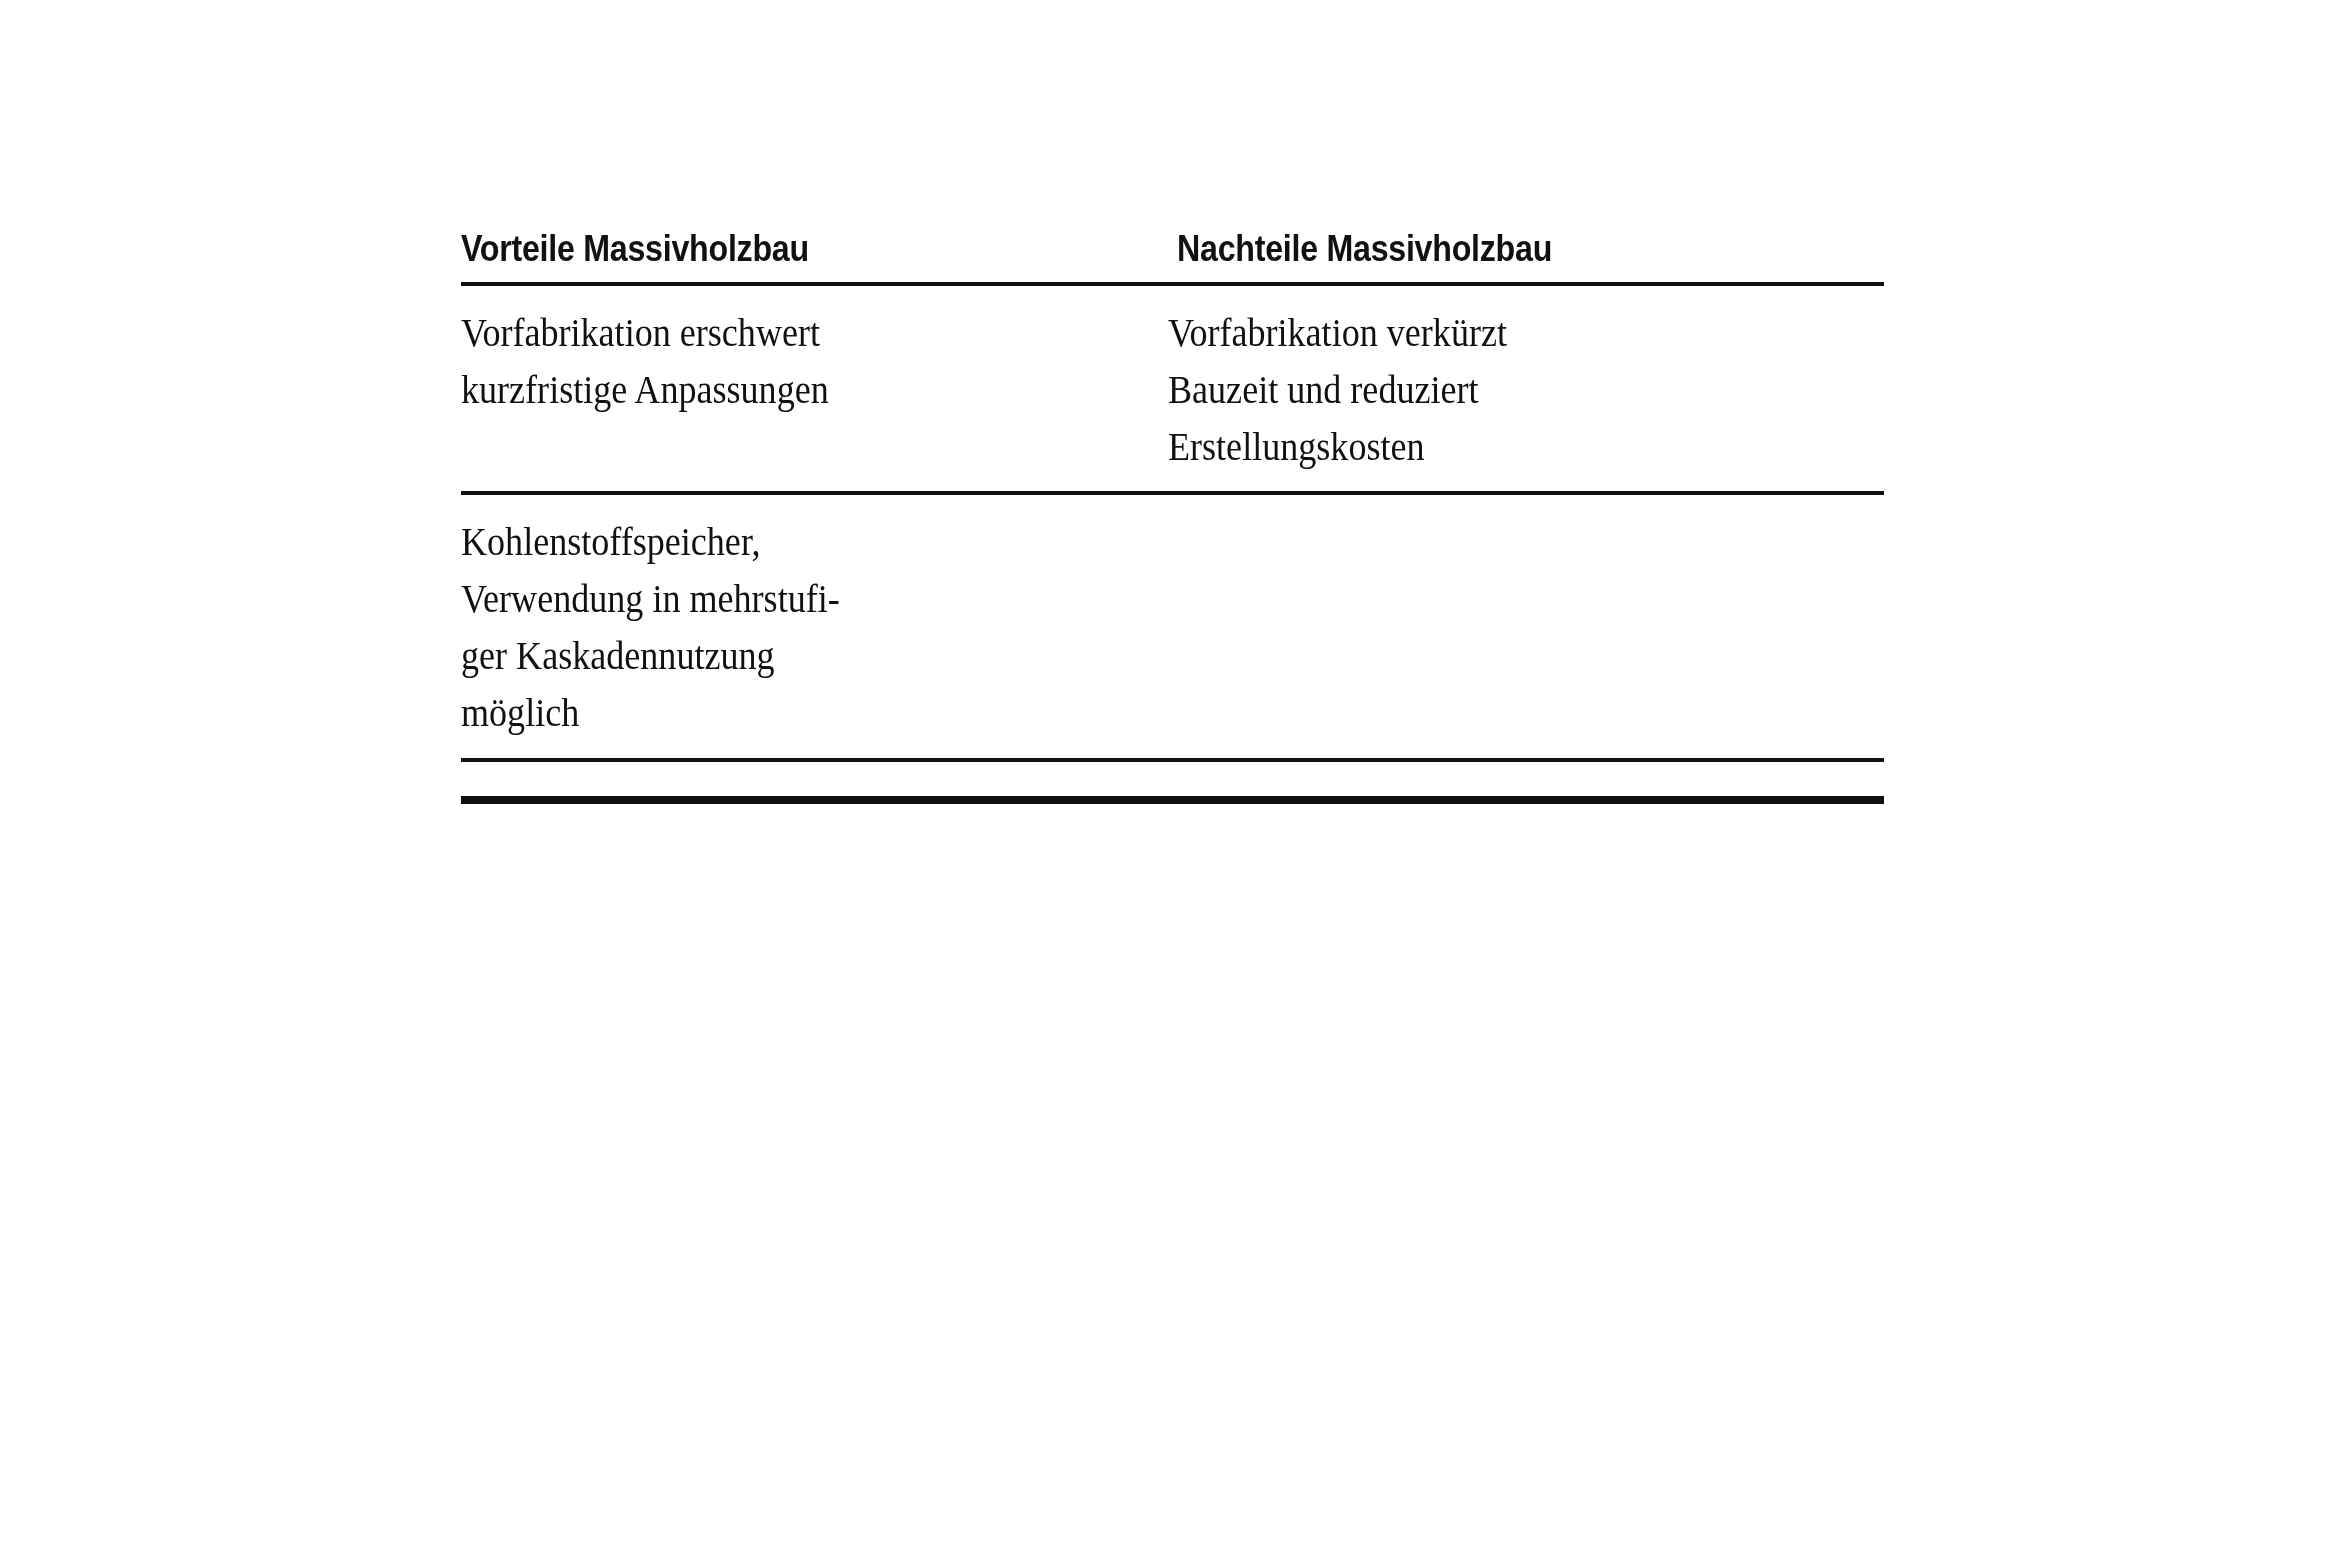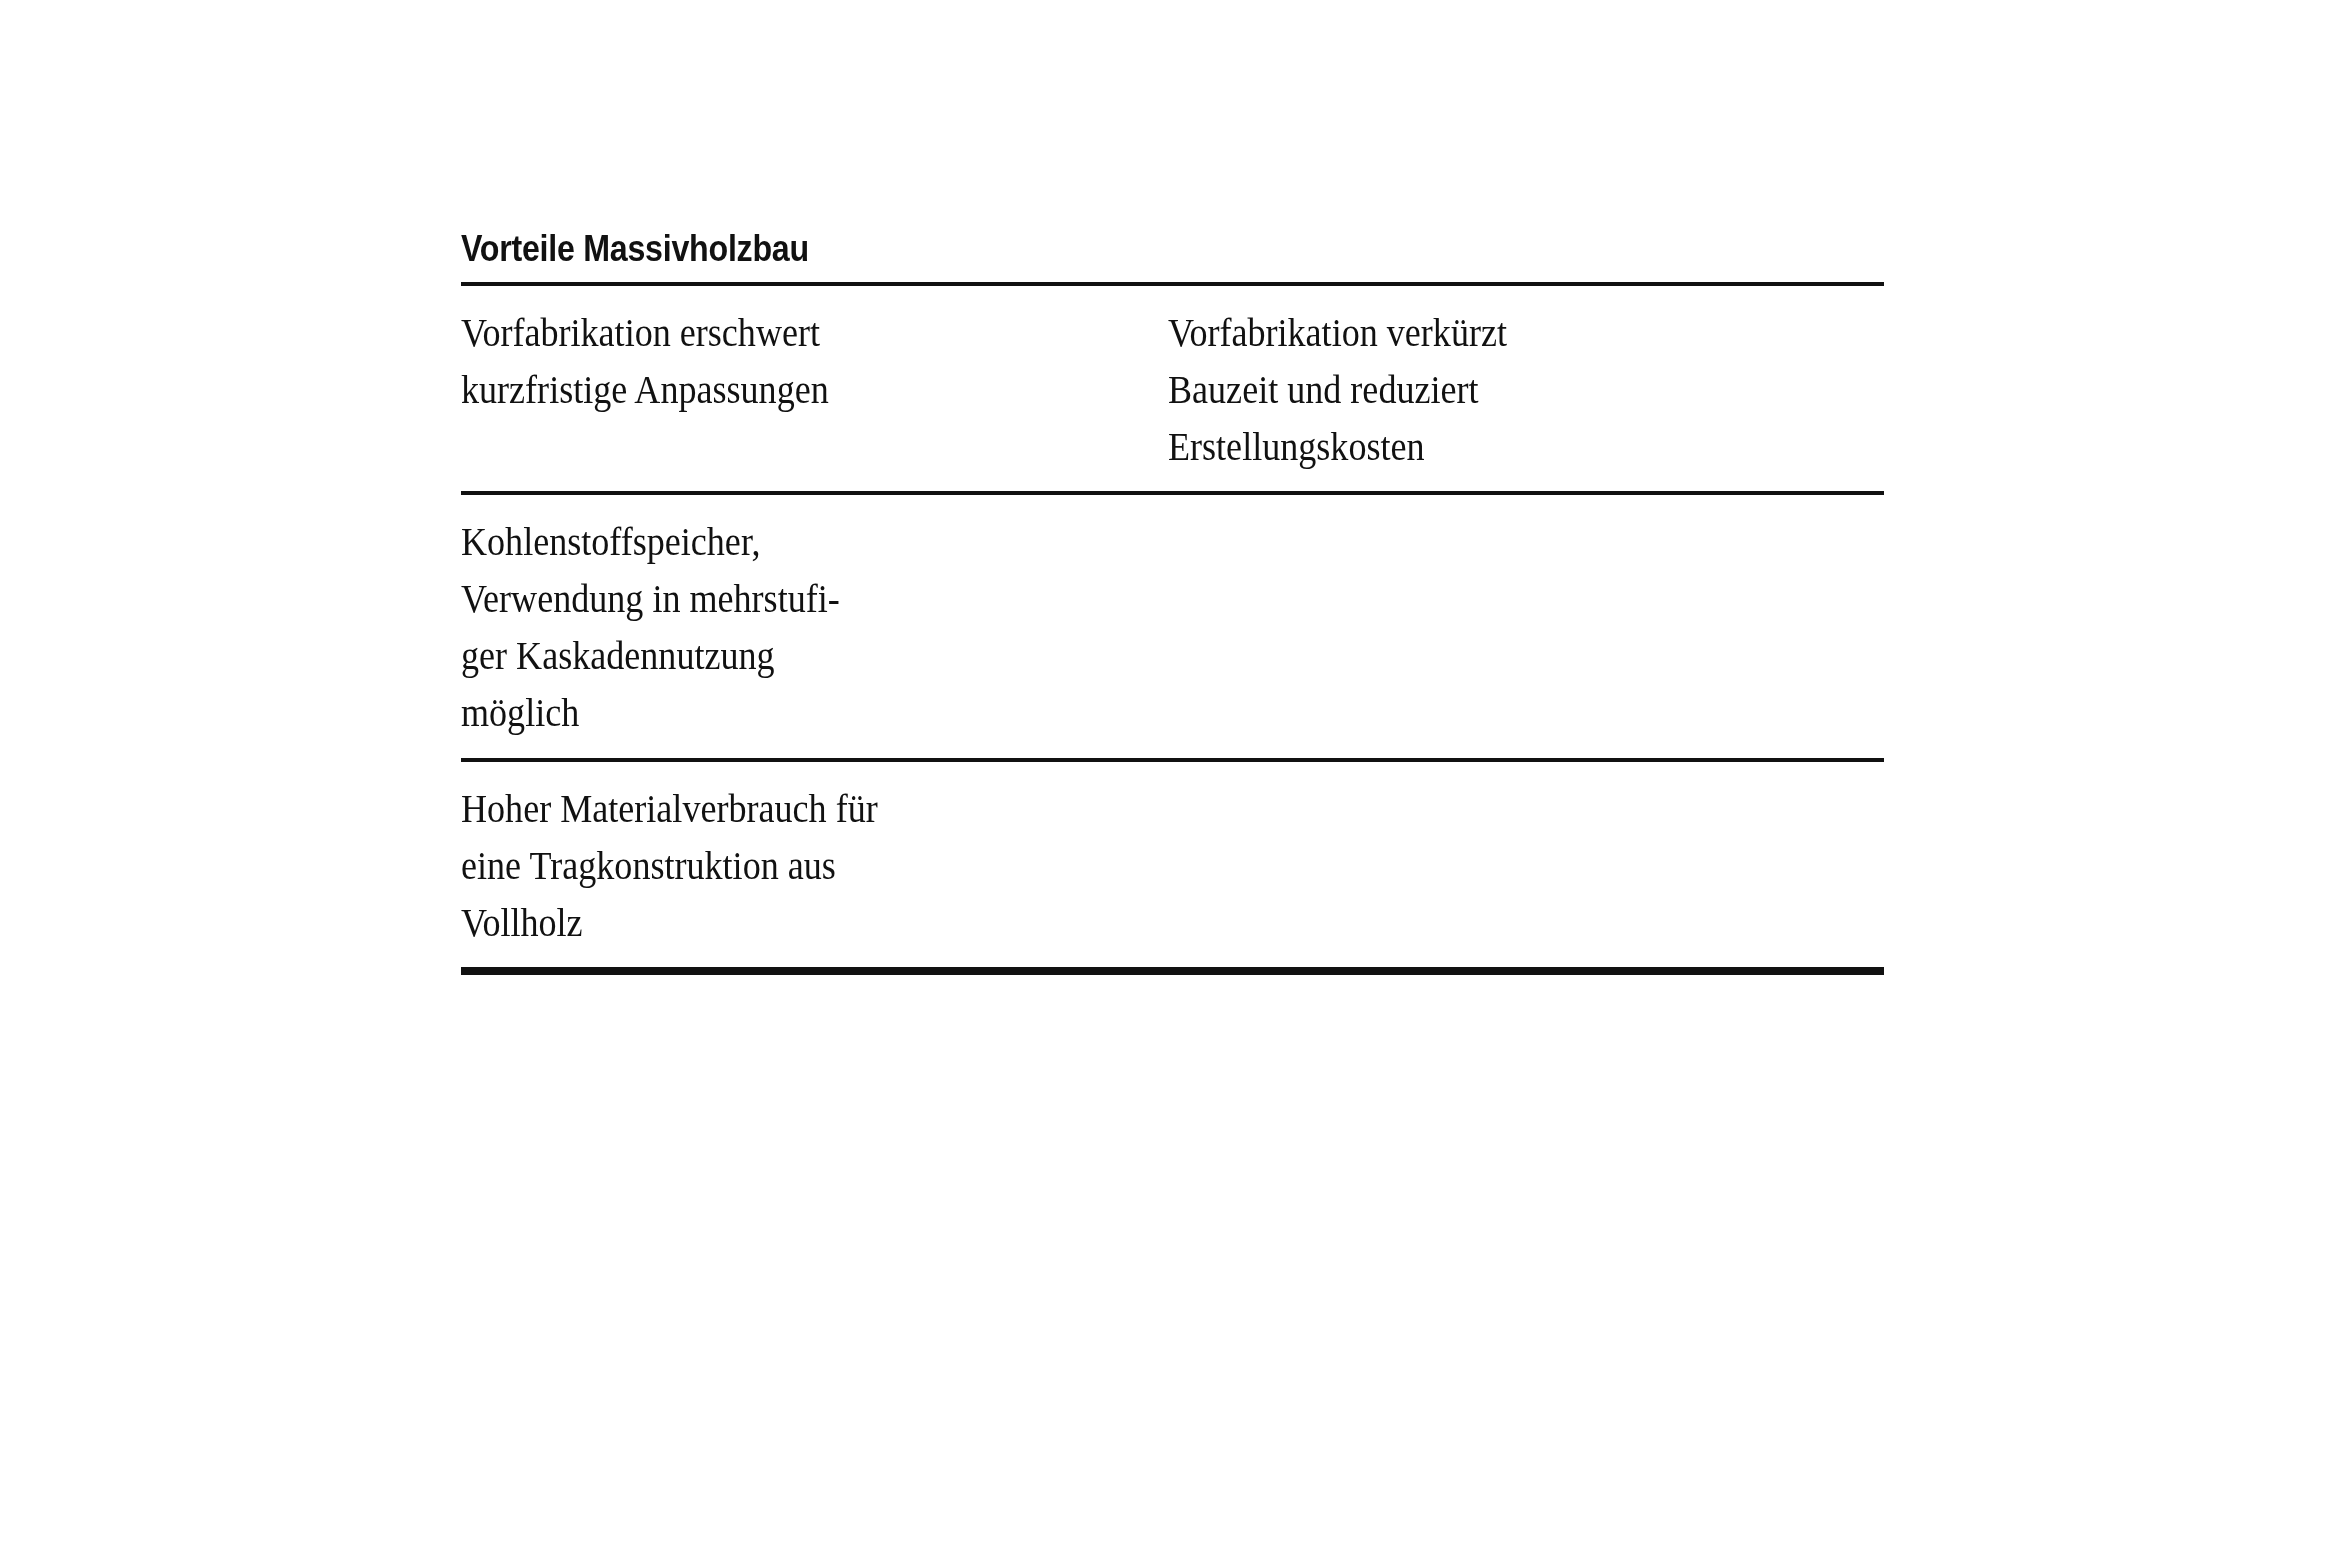"Nachteile Massivholzbau" div.col { html: none -> <div> <div>Nachteile Massivholzbau</div> </div> }
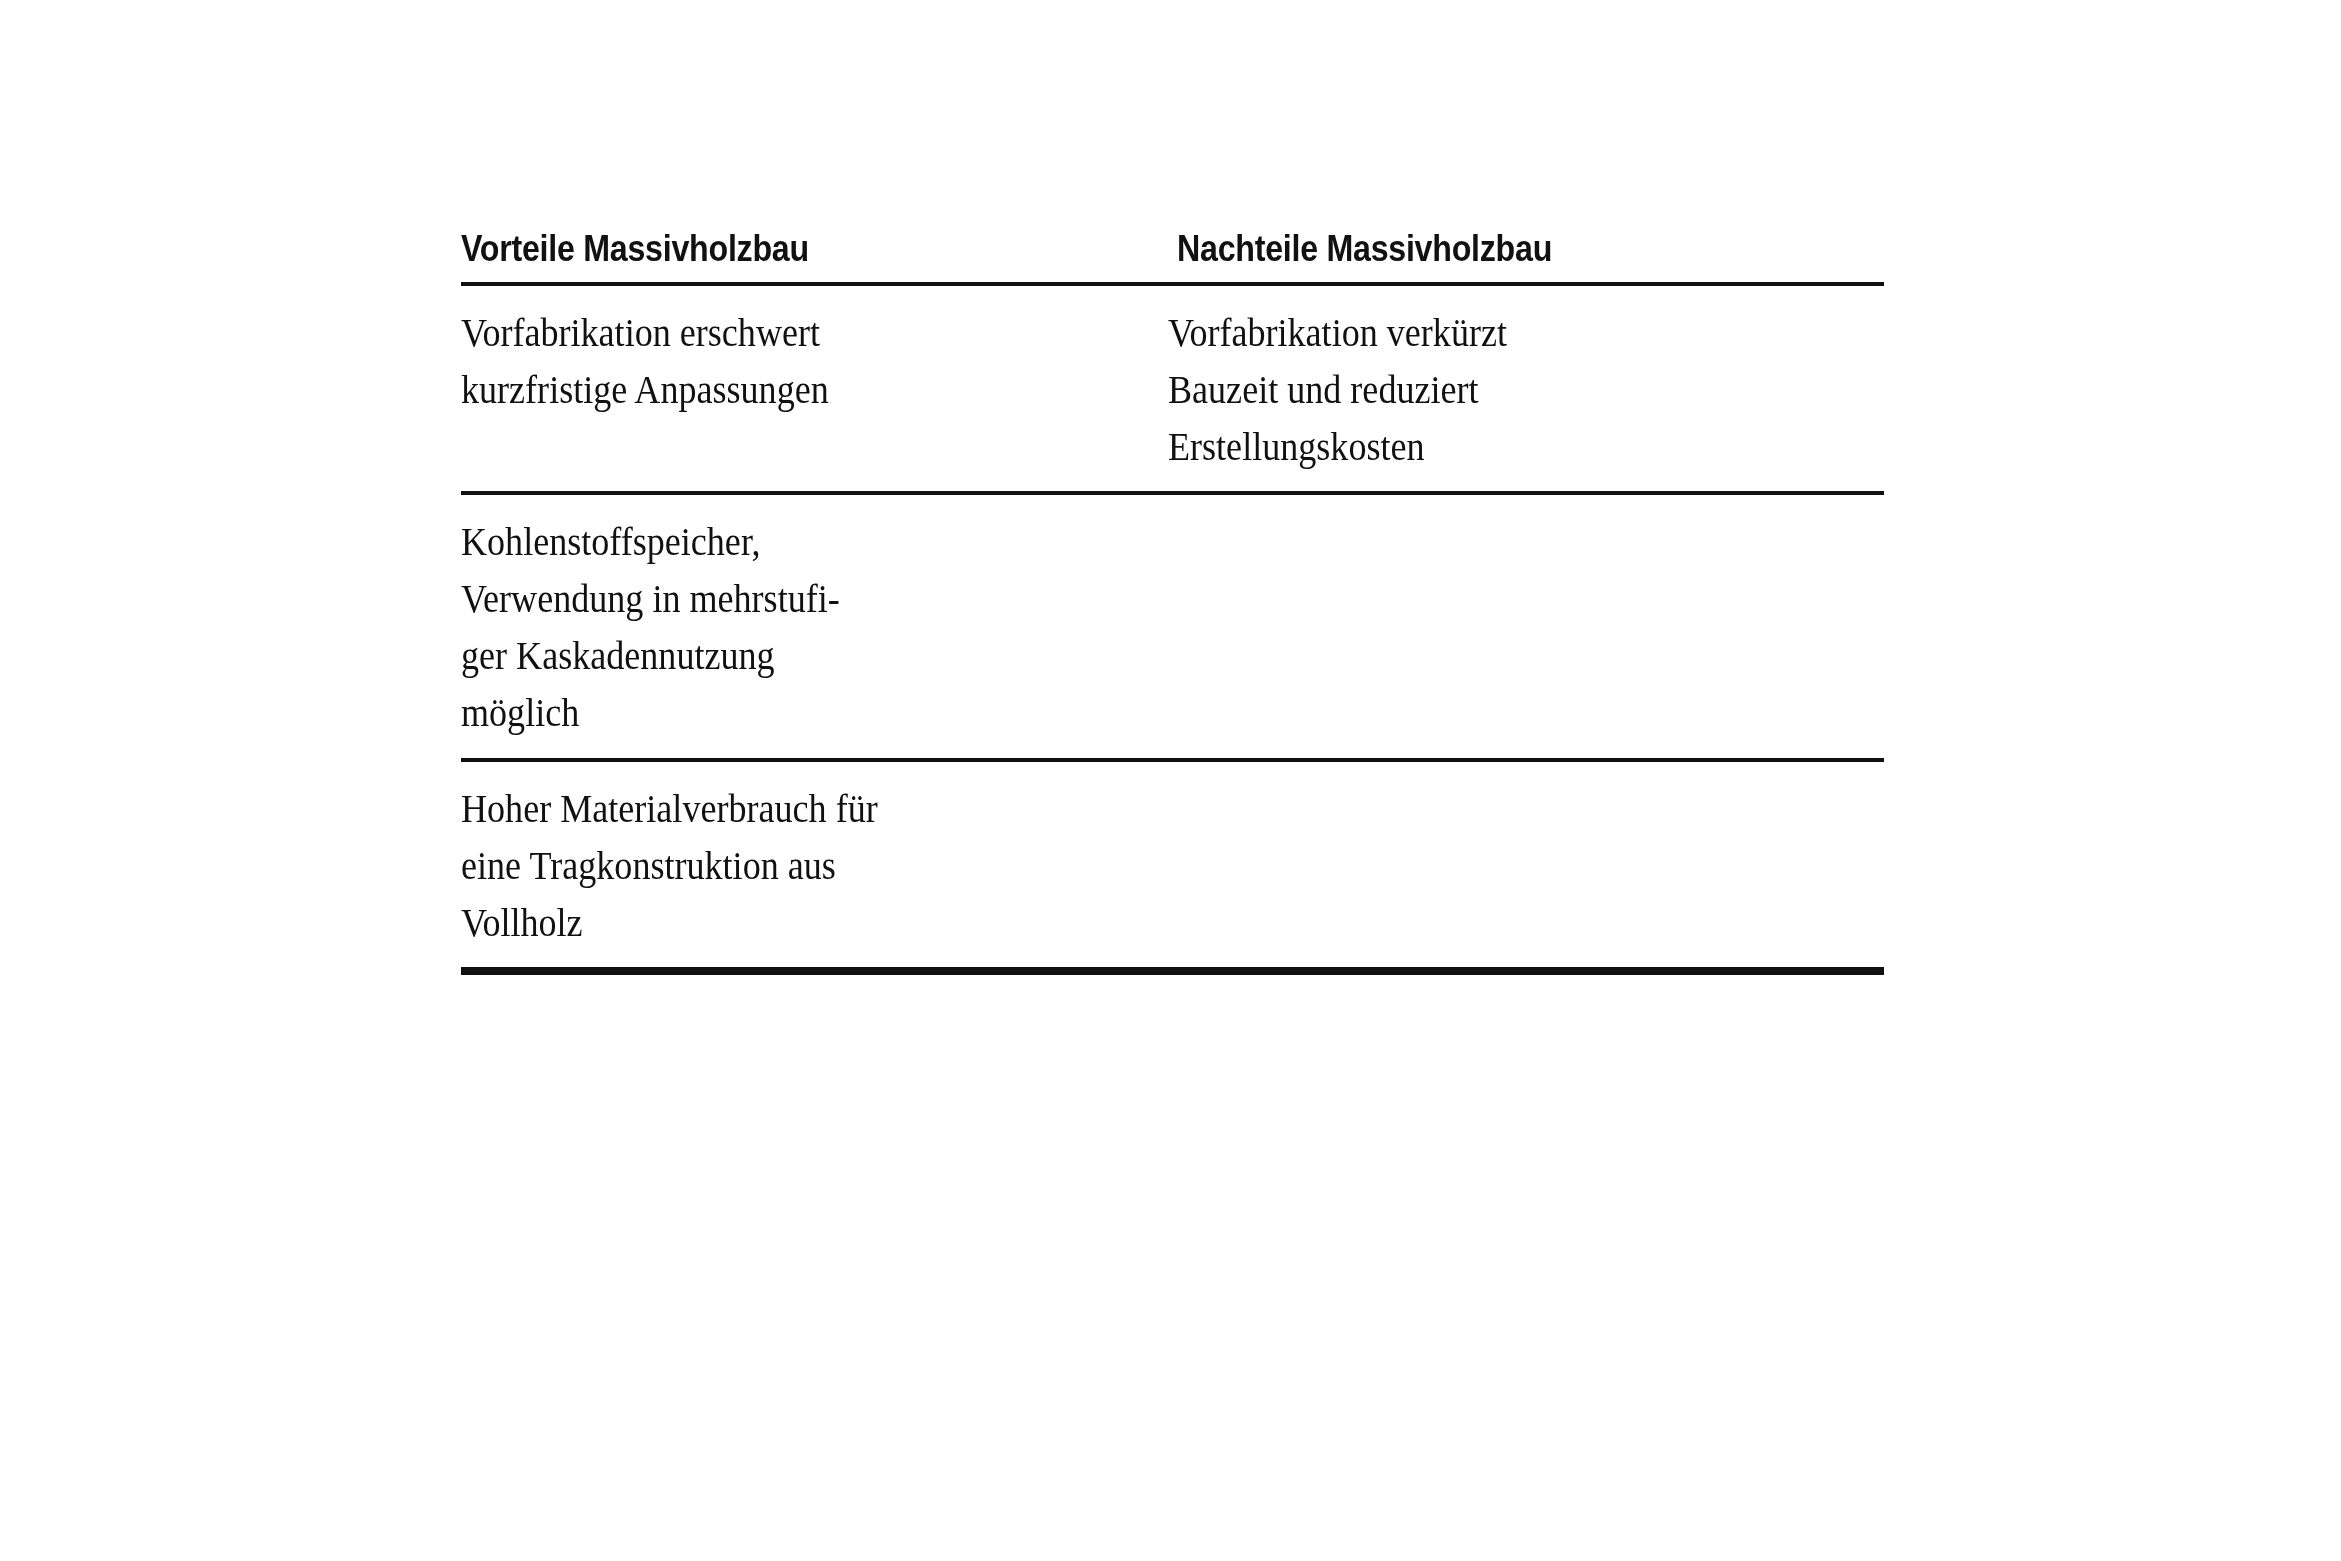"Hoher Materialverbrauch für" div.col { html: <div> <div>Hoher Materialverbrauch für eine Tragkonstruktion aus Vollholz</div> </div> -> none }
